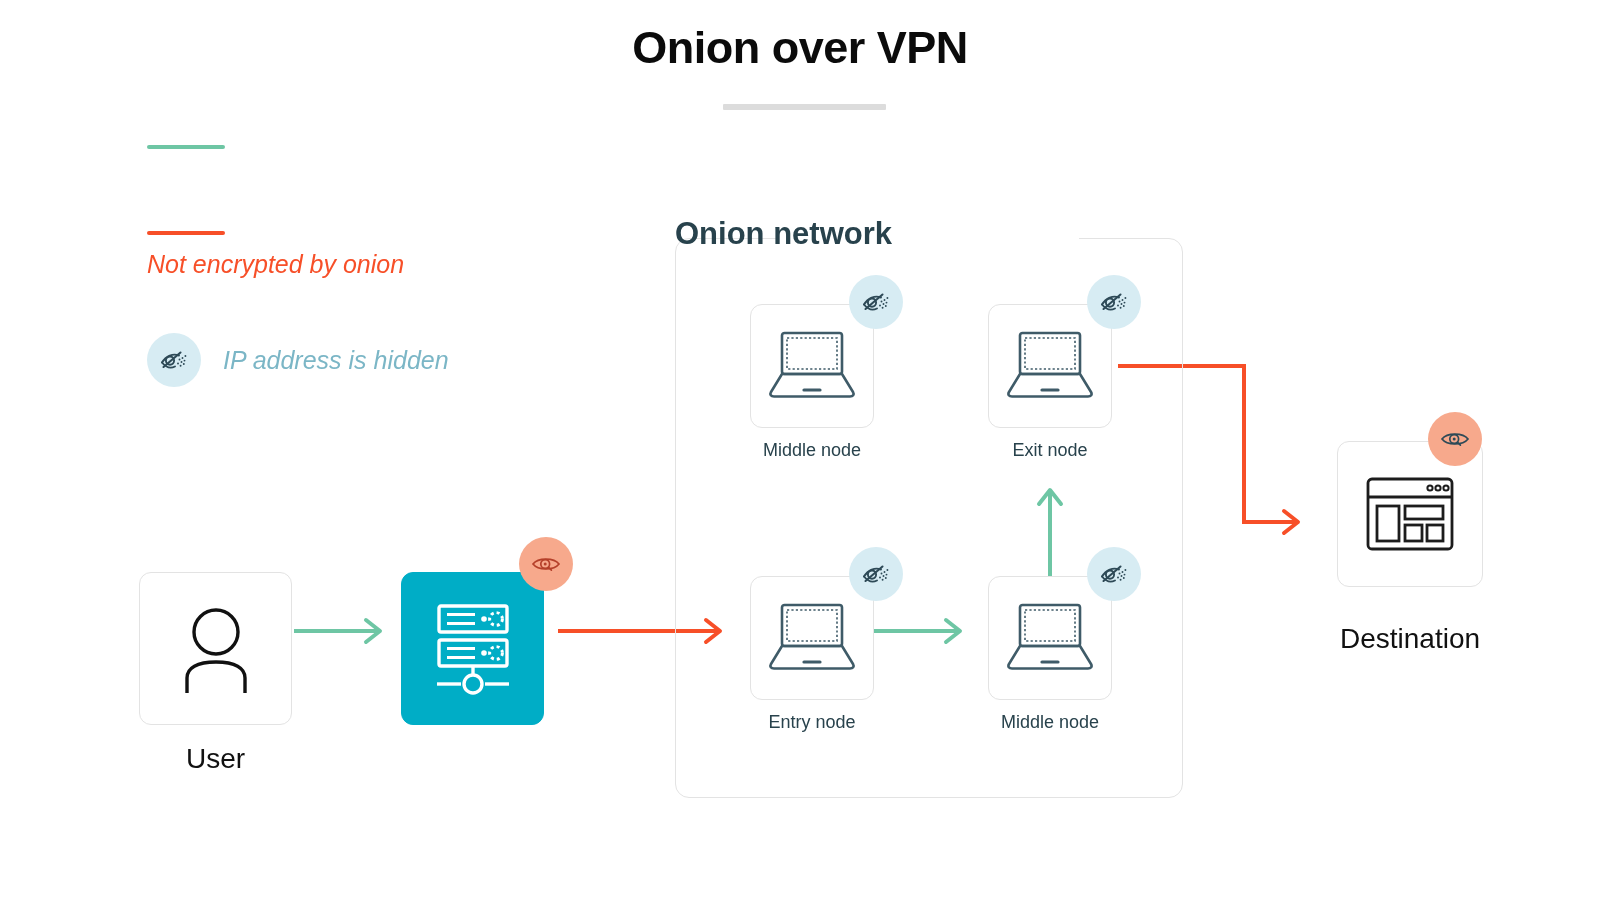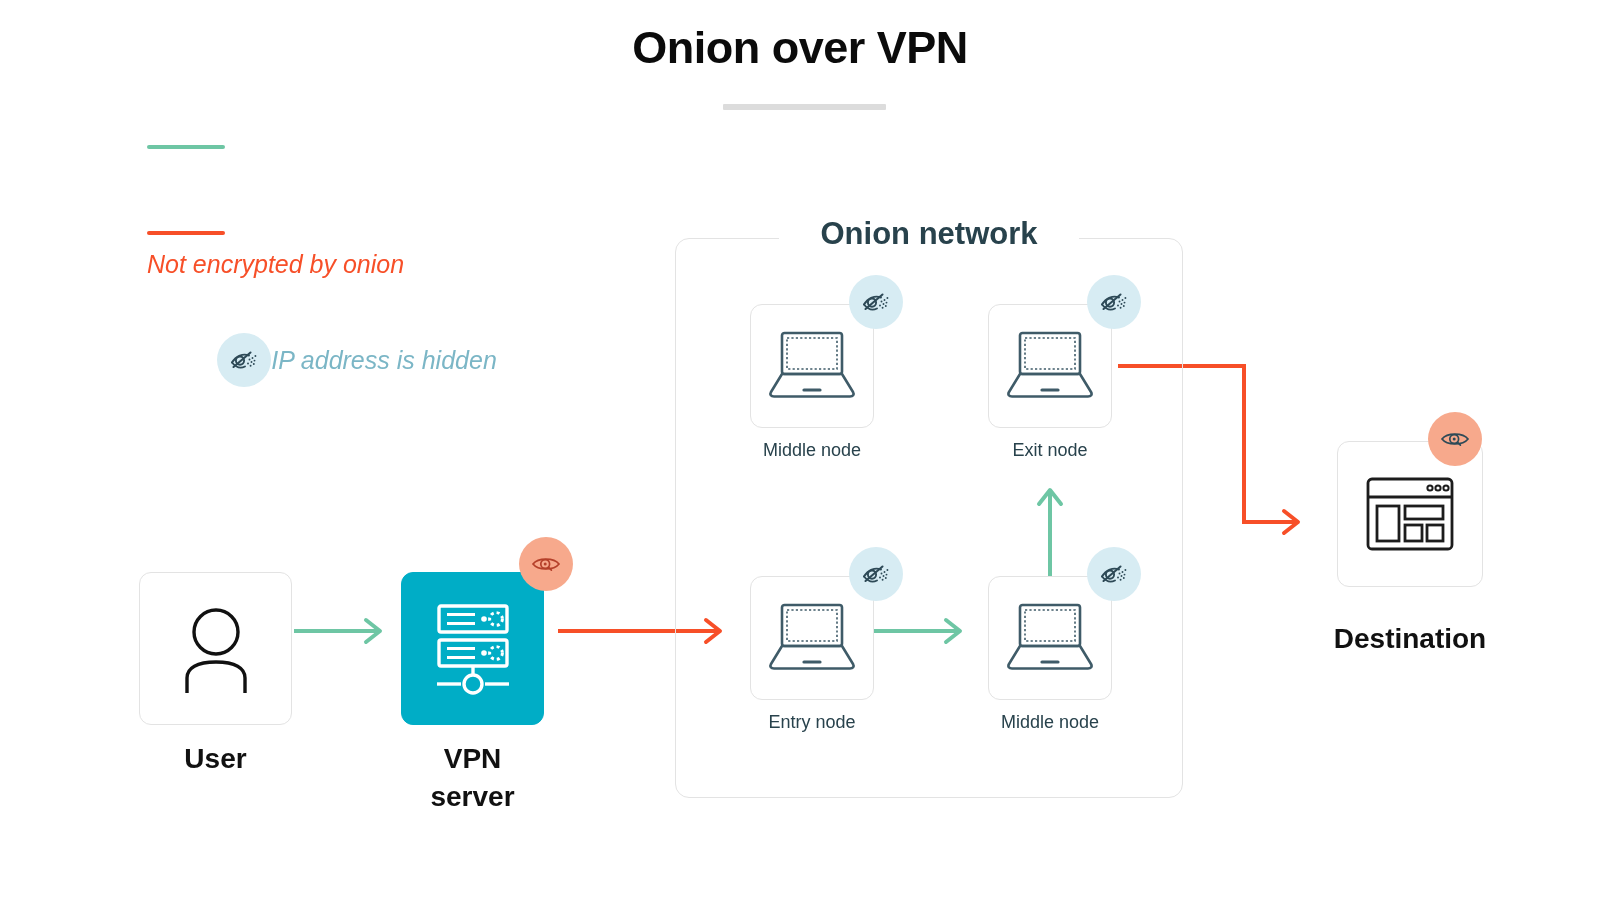"Onion network" .onion-title { text-align: center -> none }
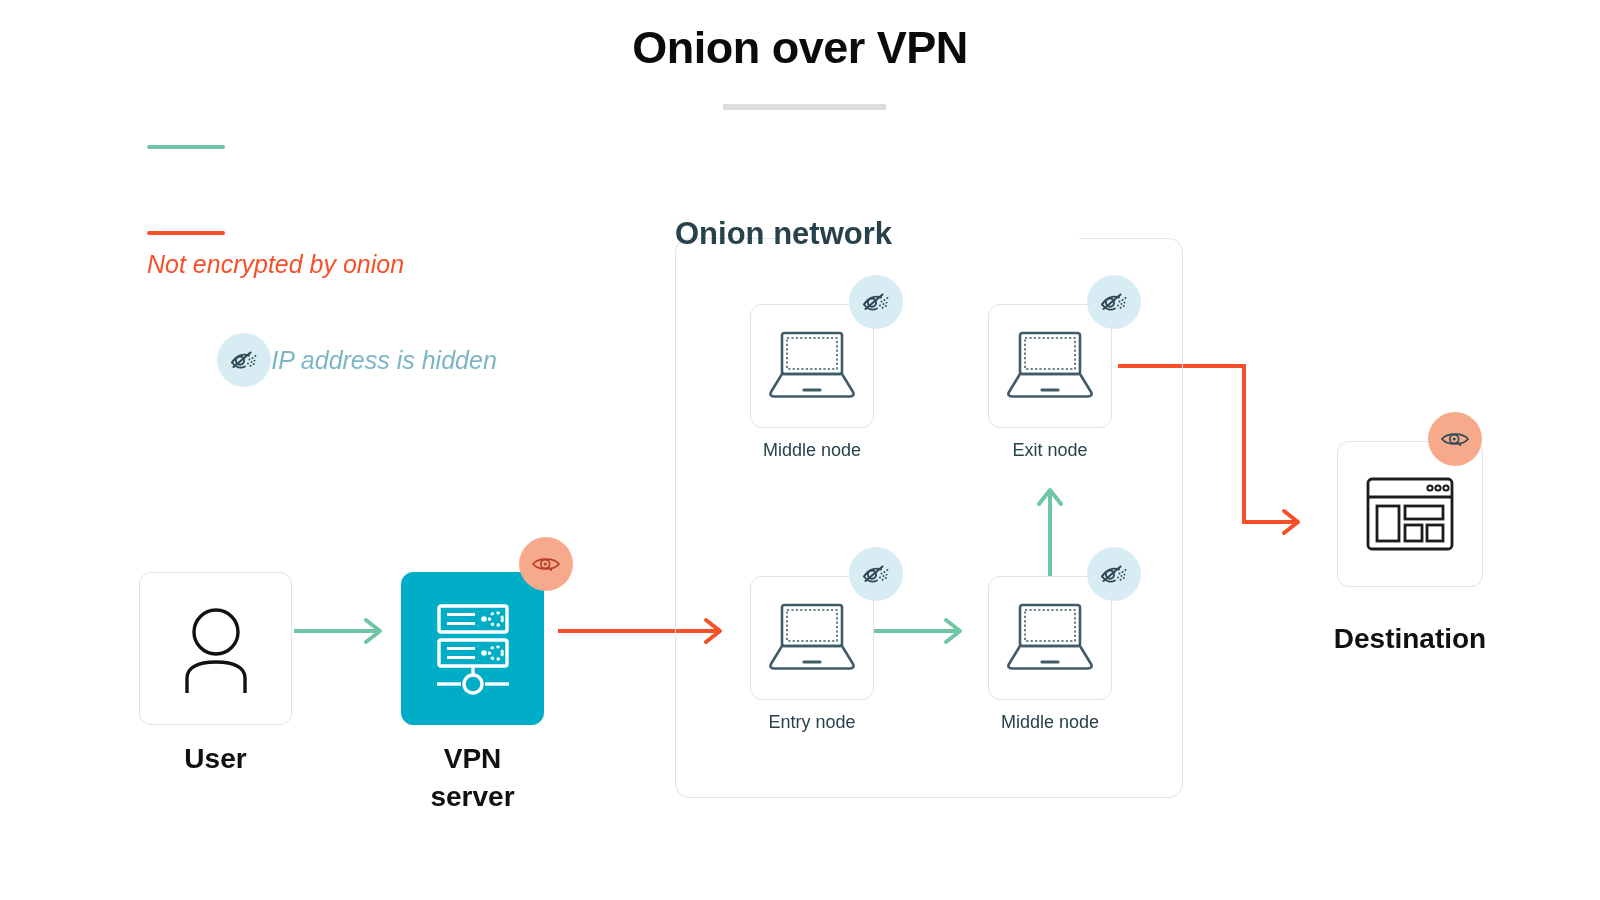"IP address is hidden" .legend-badge-row { gap: none -> 22px; justify-content: center -> none }
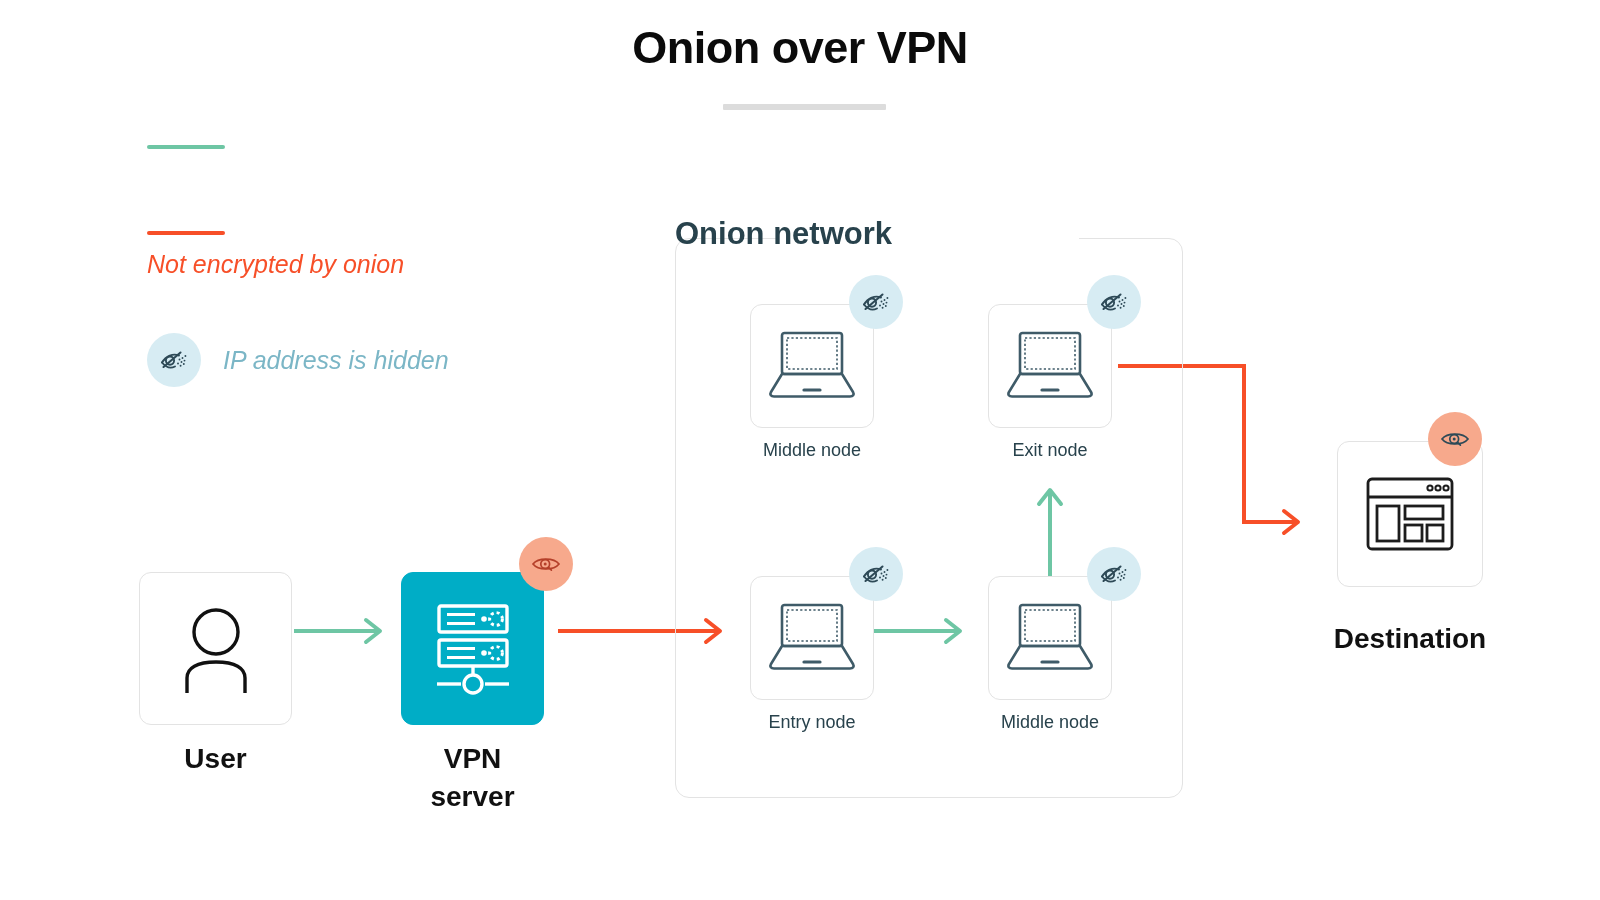"Destination" .bold-label { font-weight: bold -> normal }
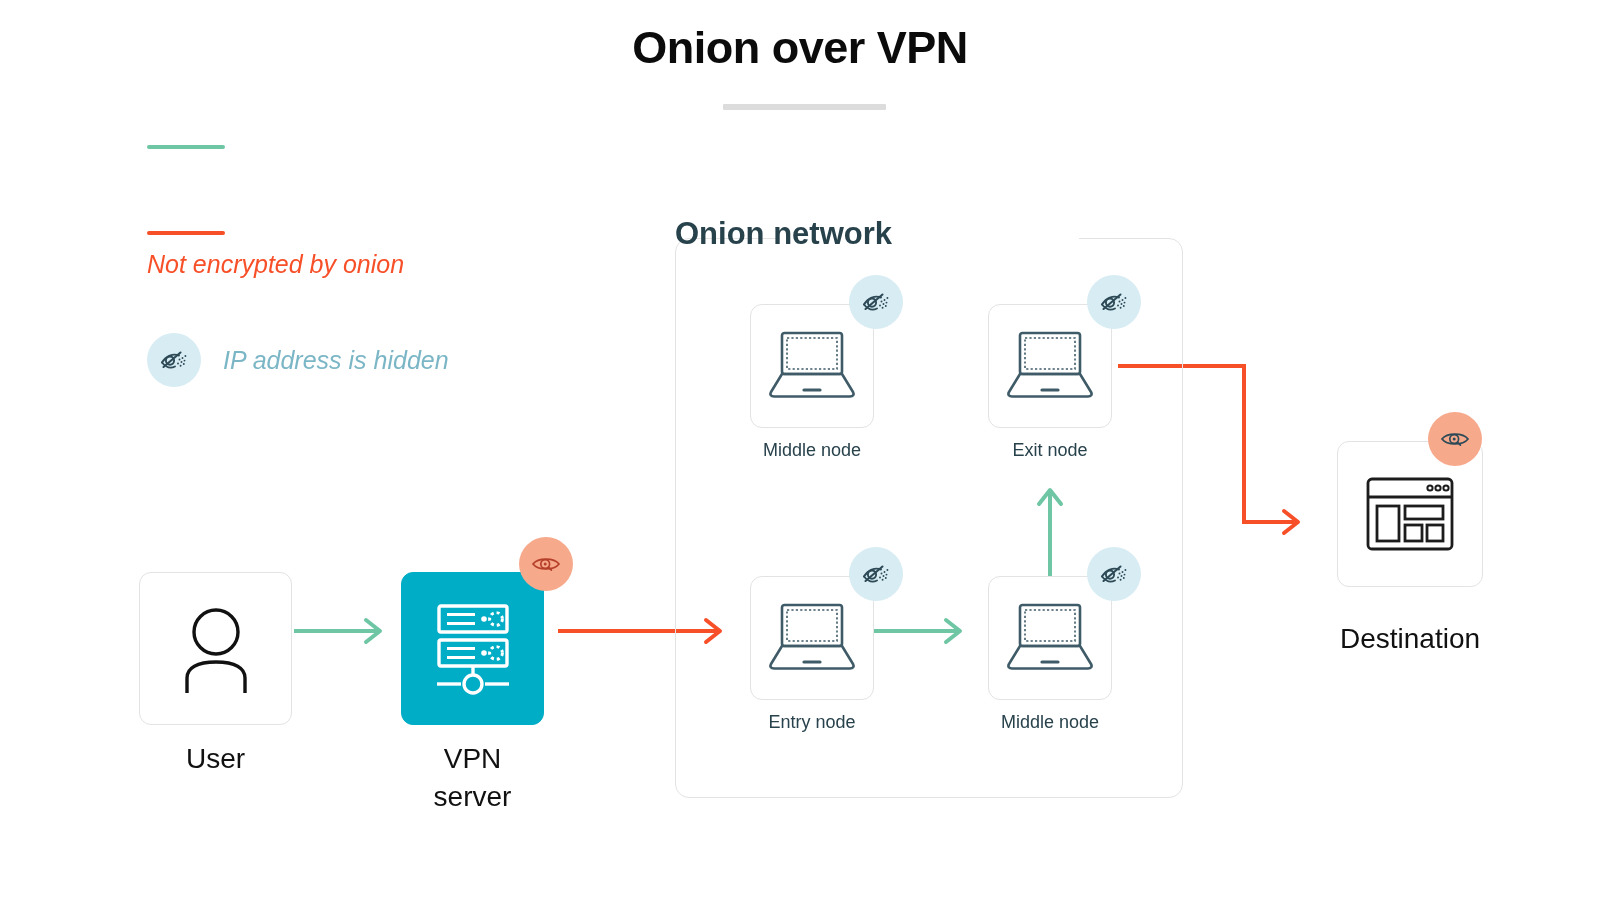"VPN" div.bold-label { html: <div> <div>VPN</div> <div>server</div> </div> -> none }
